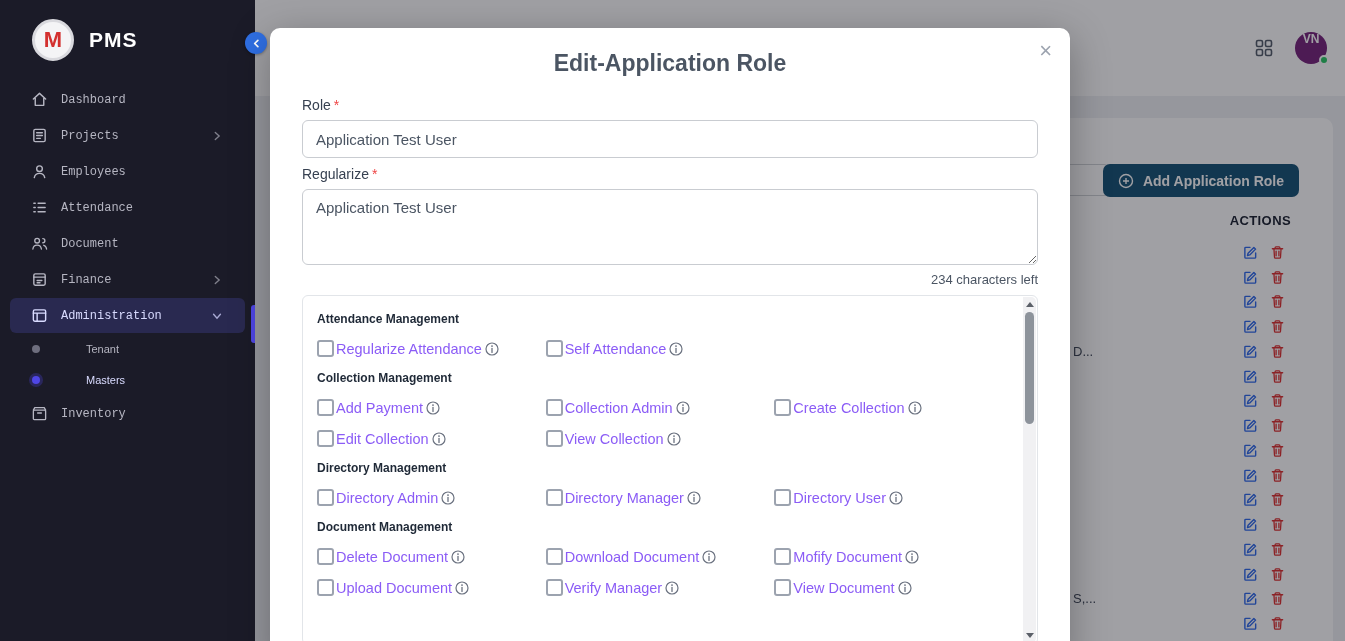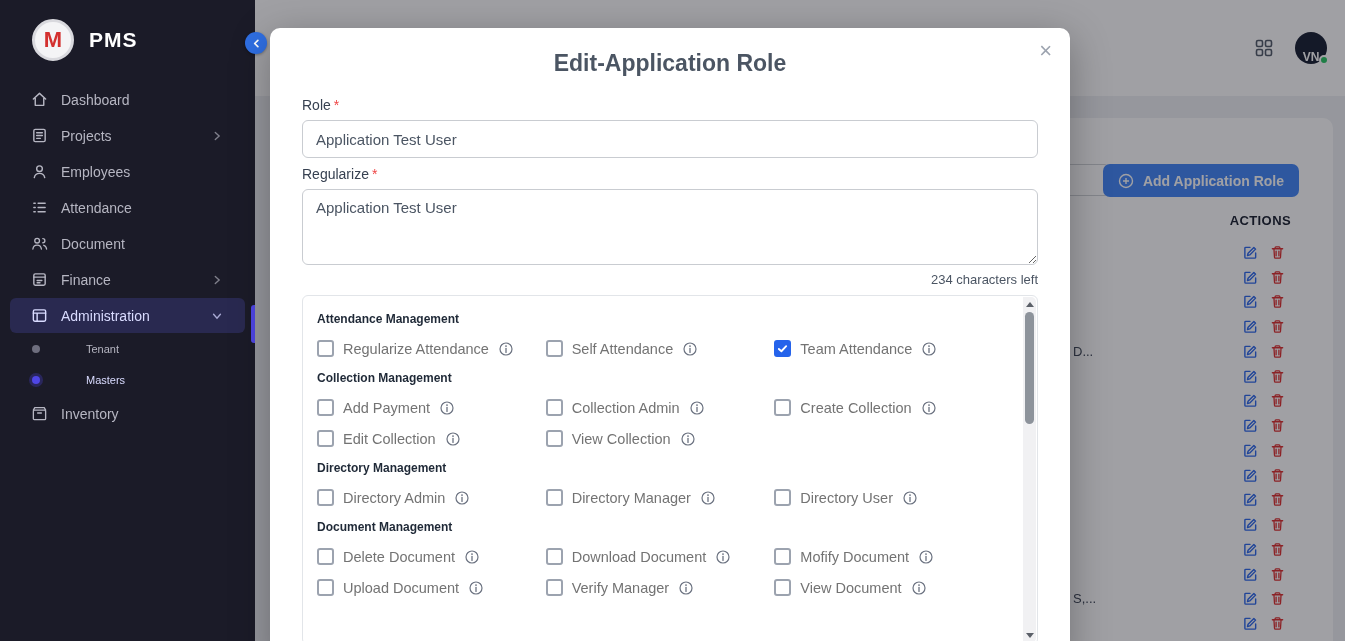"VN" .avatar { align-items: flex-end -> flex-start; background: #0f172a -> #701a75 }
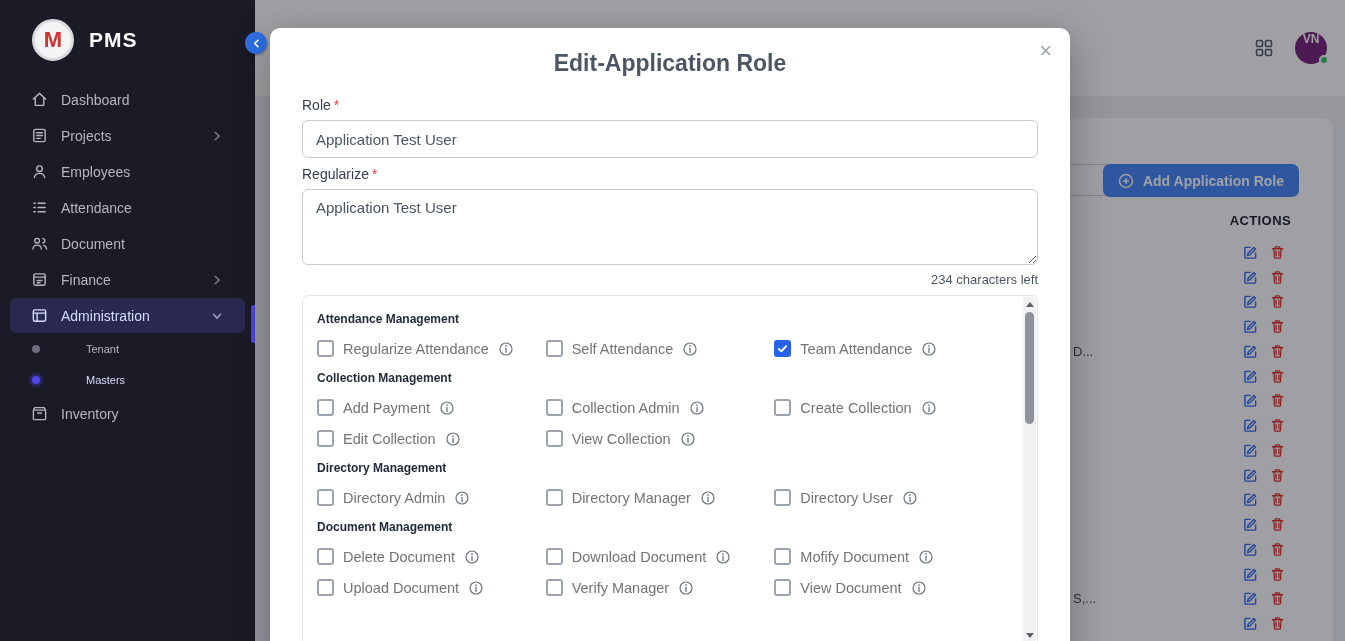"Dashboard" .nav-item { font-family: none -> Liberation Mono, monospace; font-size: 14px -> 12px }
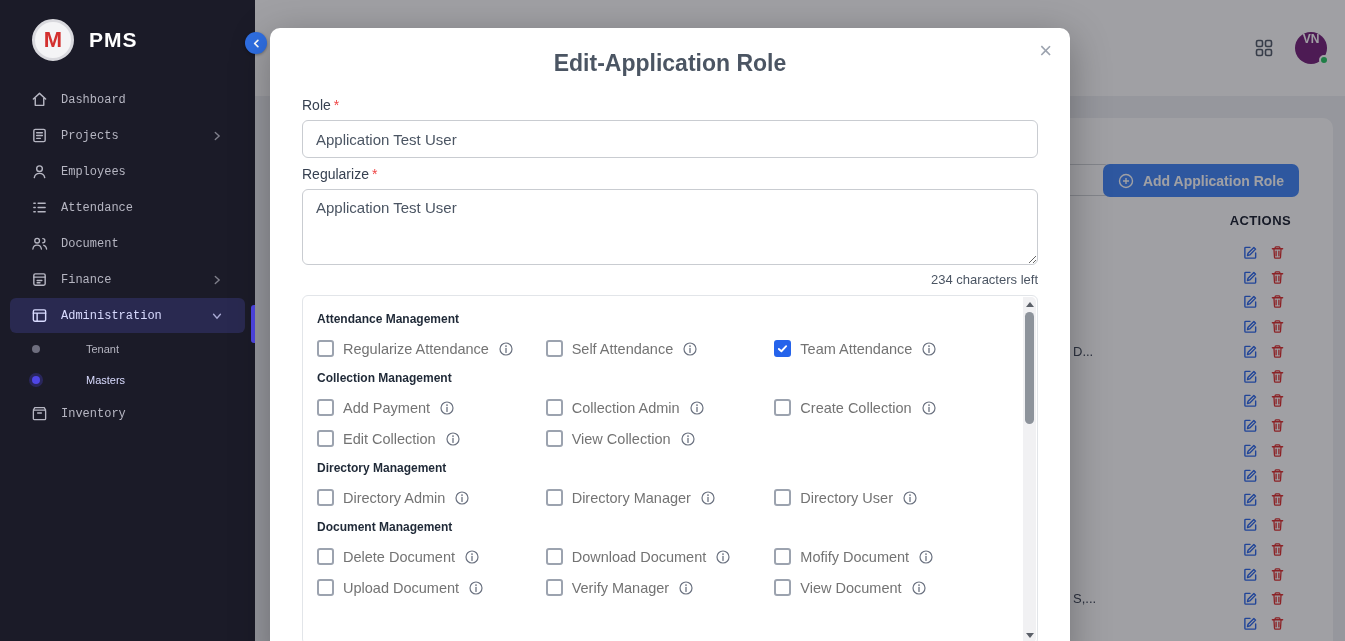"Add Application Role" .add-role-btn { background: #3b82f6 -> #0c4a6e }
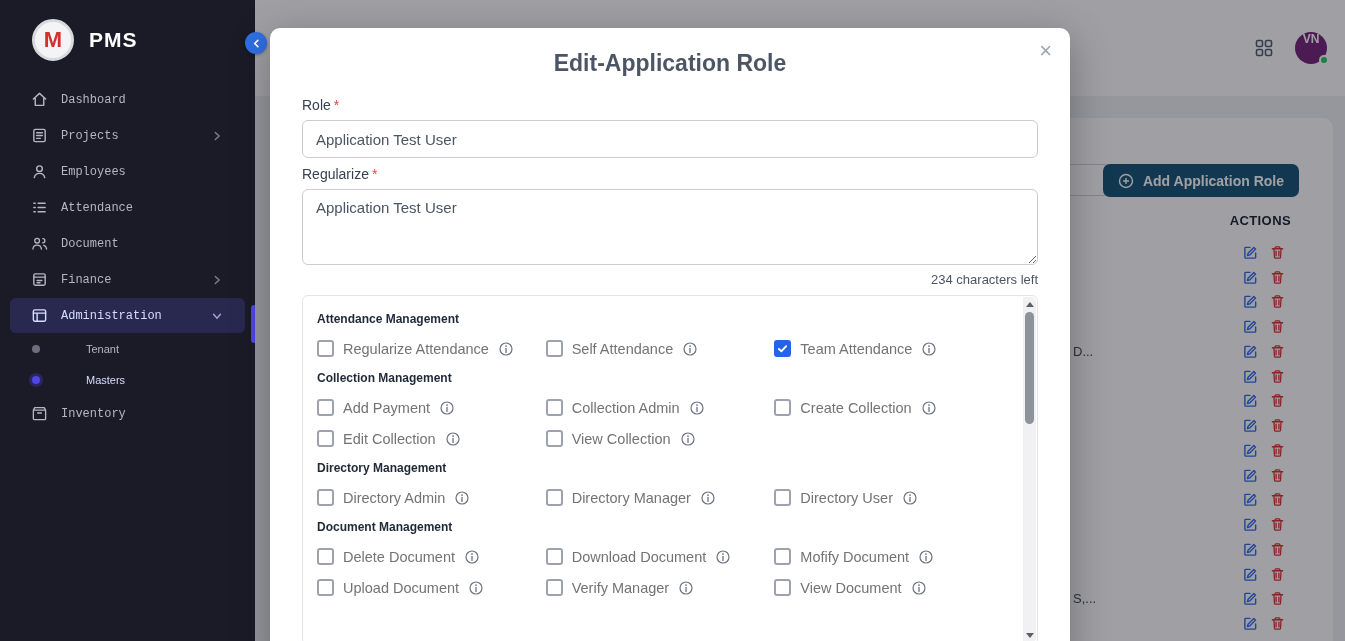"Regularize Attendance" .perm-item { color: #737373 -> #8b5cf6; gap: 9px -> 2px }
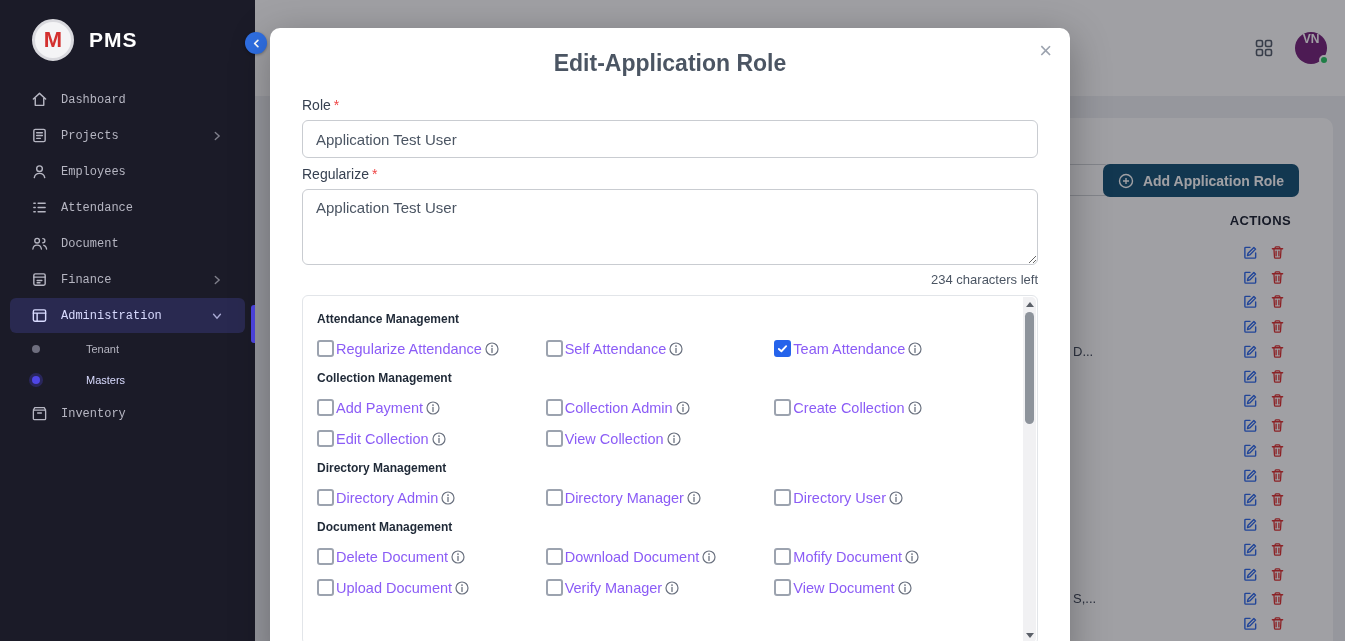"Team Attendance" div.perm-item { html: <div> <span> <svg> <path></path> </svg> </span> <span>Team Attendance</span> <span> <svg> <circle></circle> <circle></circle> <path></path> </svg> </span> </div> -> none }
